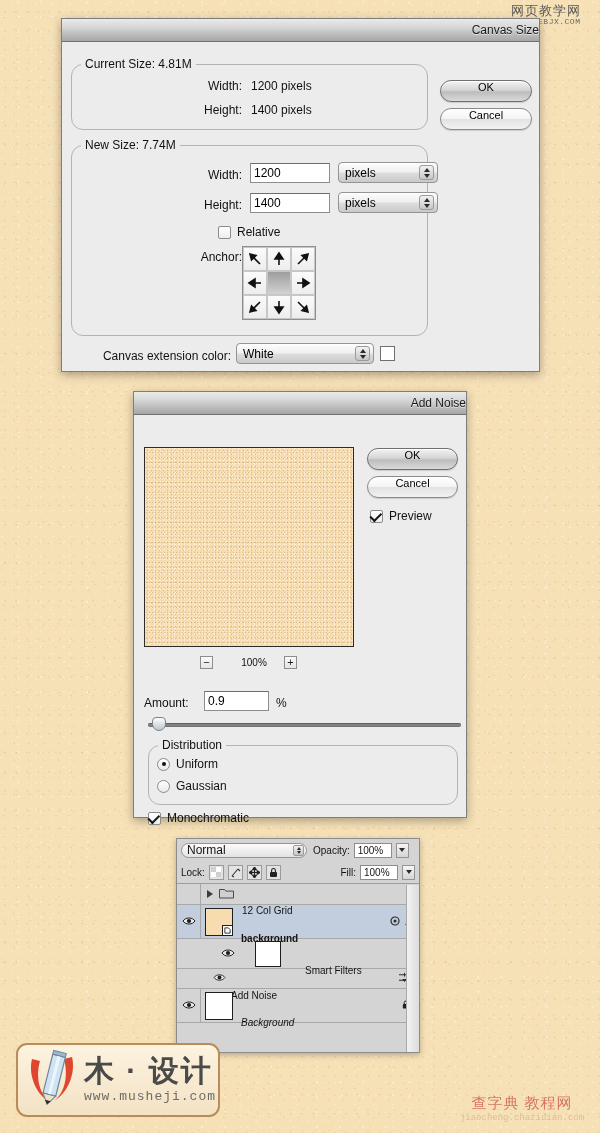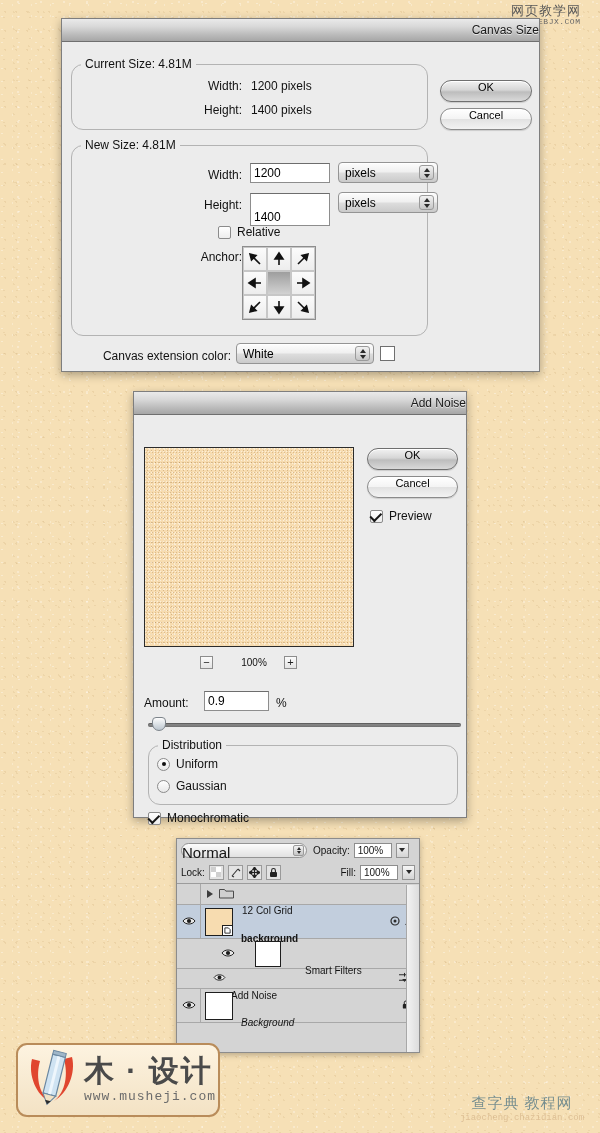"New Size: 4.81M" span.legend { text: 4.81M -> 7.74M }
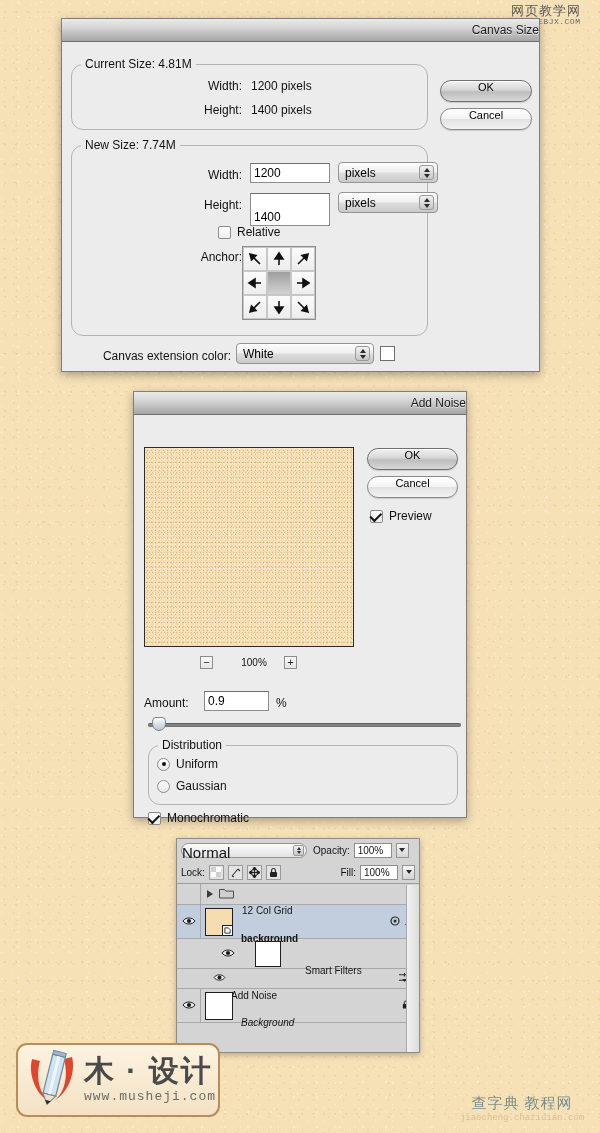"1400" div.textfield { align-items: flex-end -> none; height: 33px -> 20px }
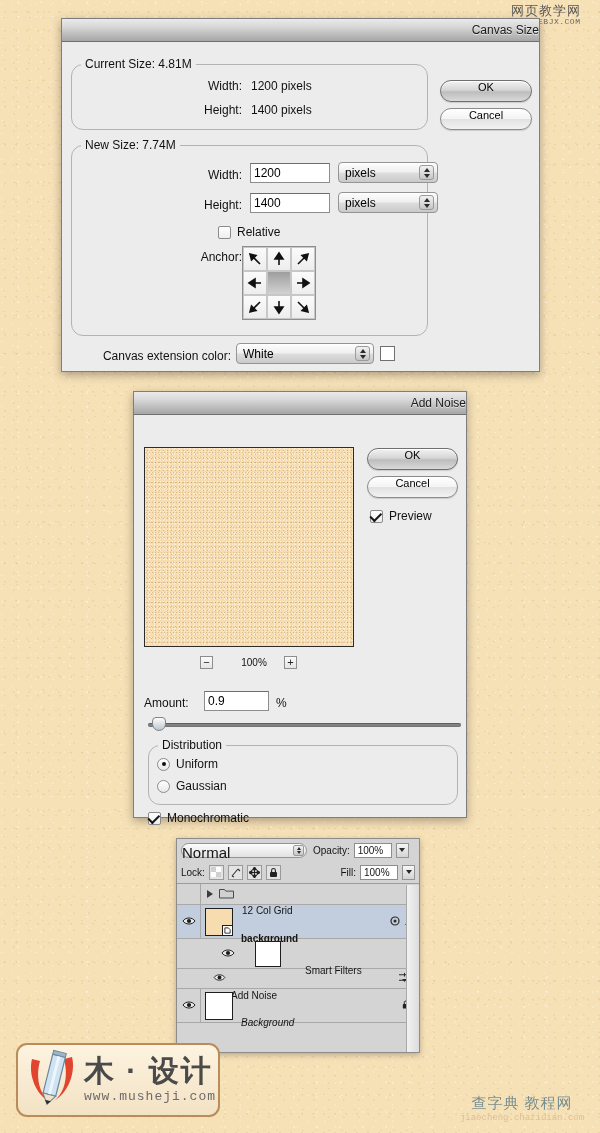"Normal" .mini-popup { align-items: flex-start -> flex-end; font-size: 15px -> 12px; padding-left: none -> 5px }
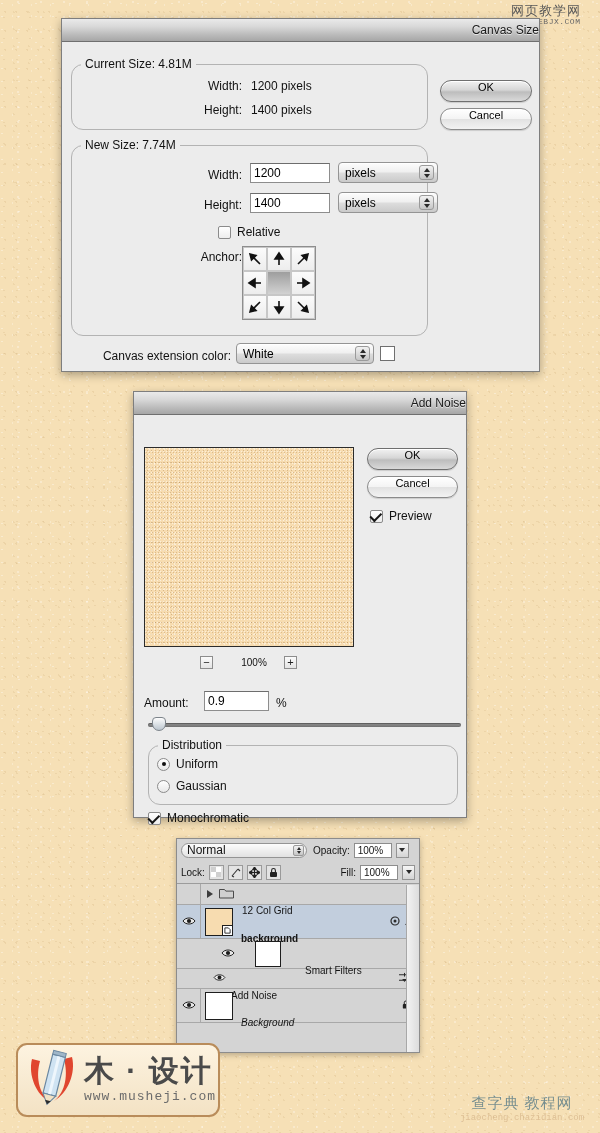"查字典 教程网" div { color: #0c4a6e -> #b91c1c }
